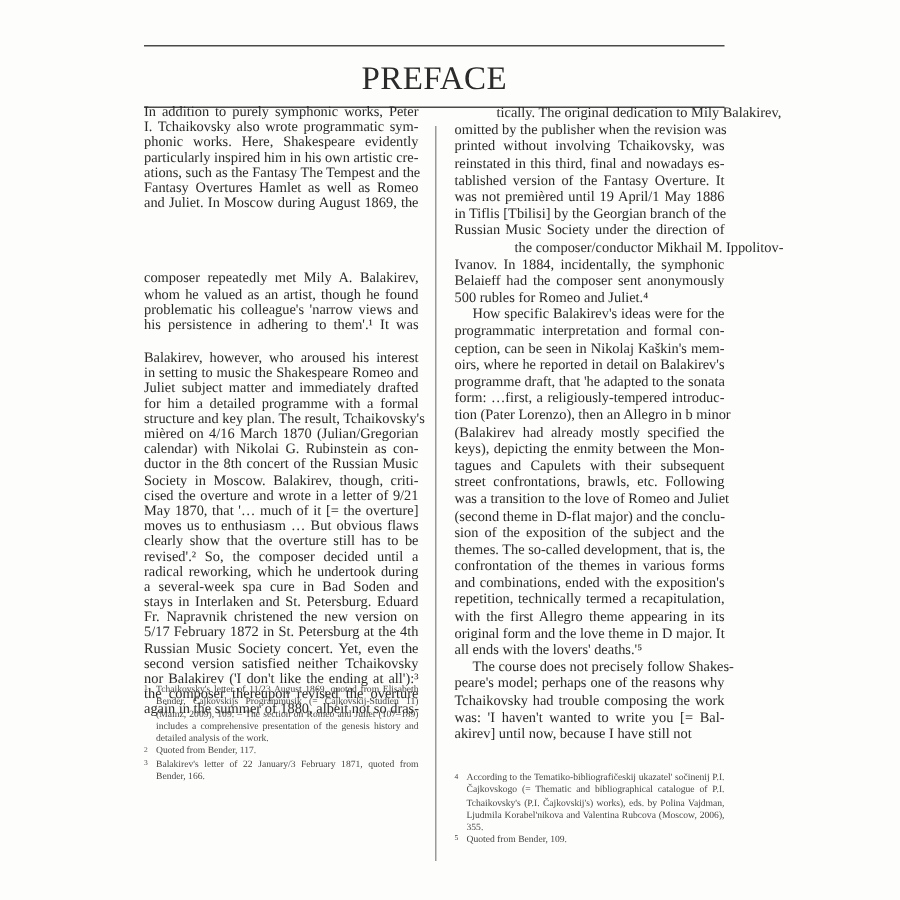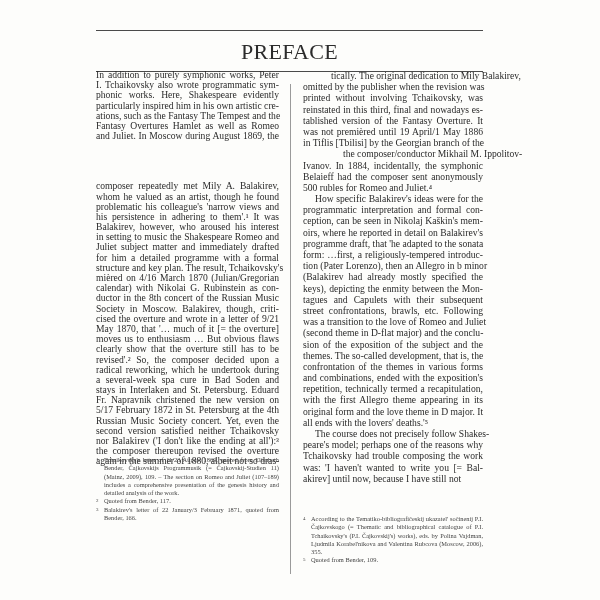"Russian Music Society under the" span.line { html: none -> <span>Russian Music Society under the direction of</span> }
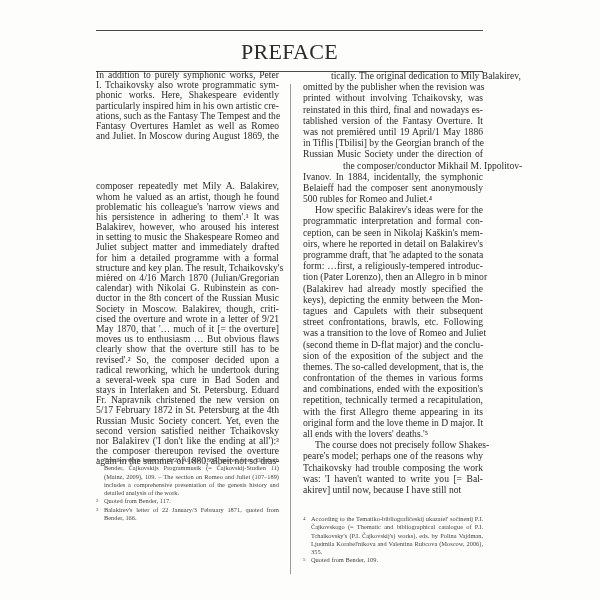"Balakirev, however, who aroused his" span.line { margin-top: none -> 12px }
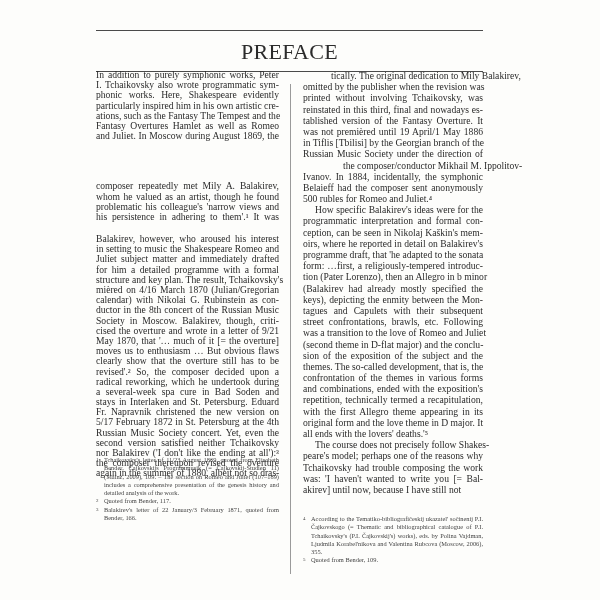"revised'.² So, the composer decided" span.line { text: upon -> until }
